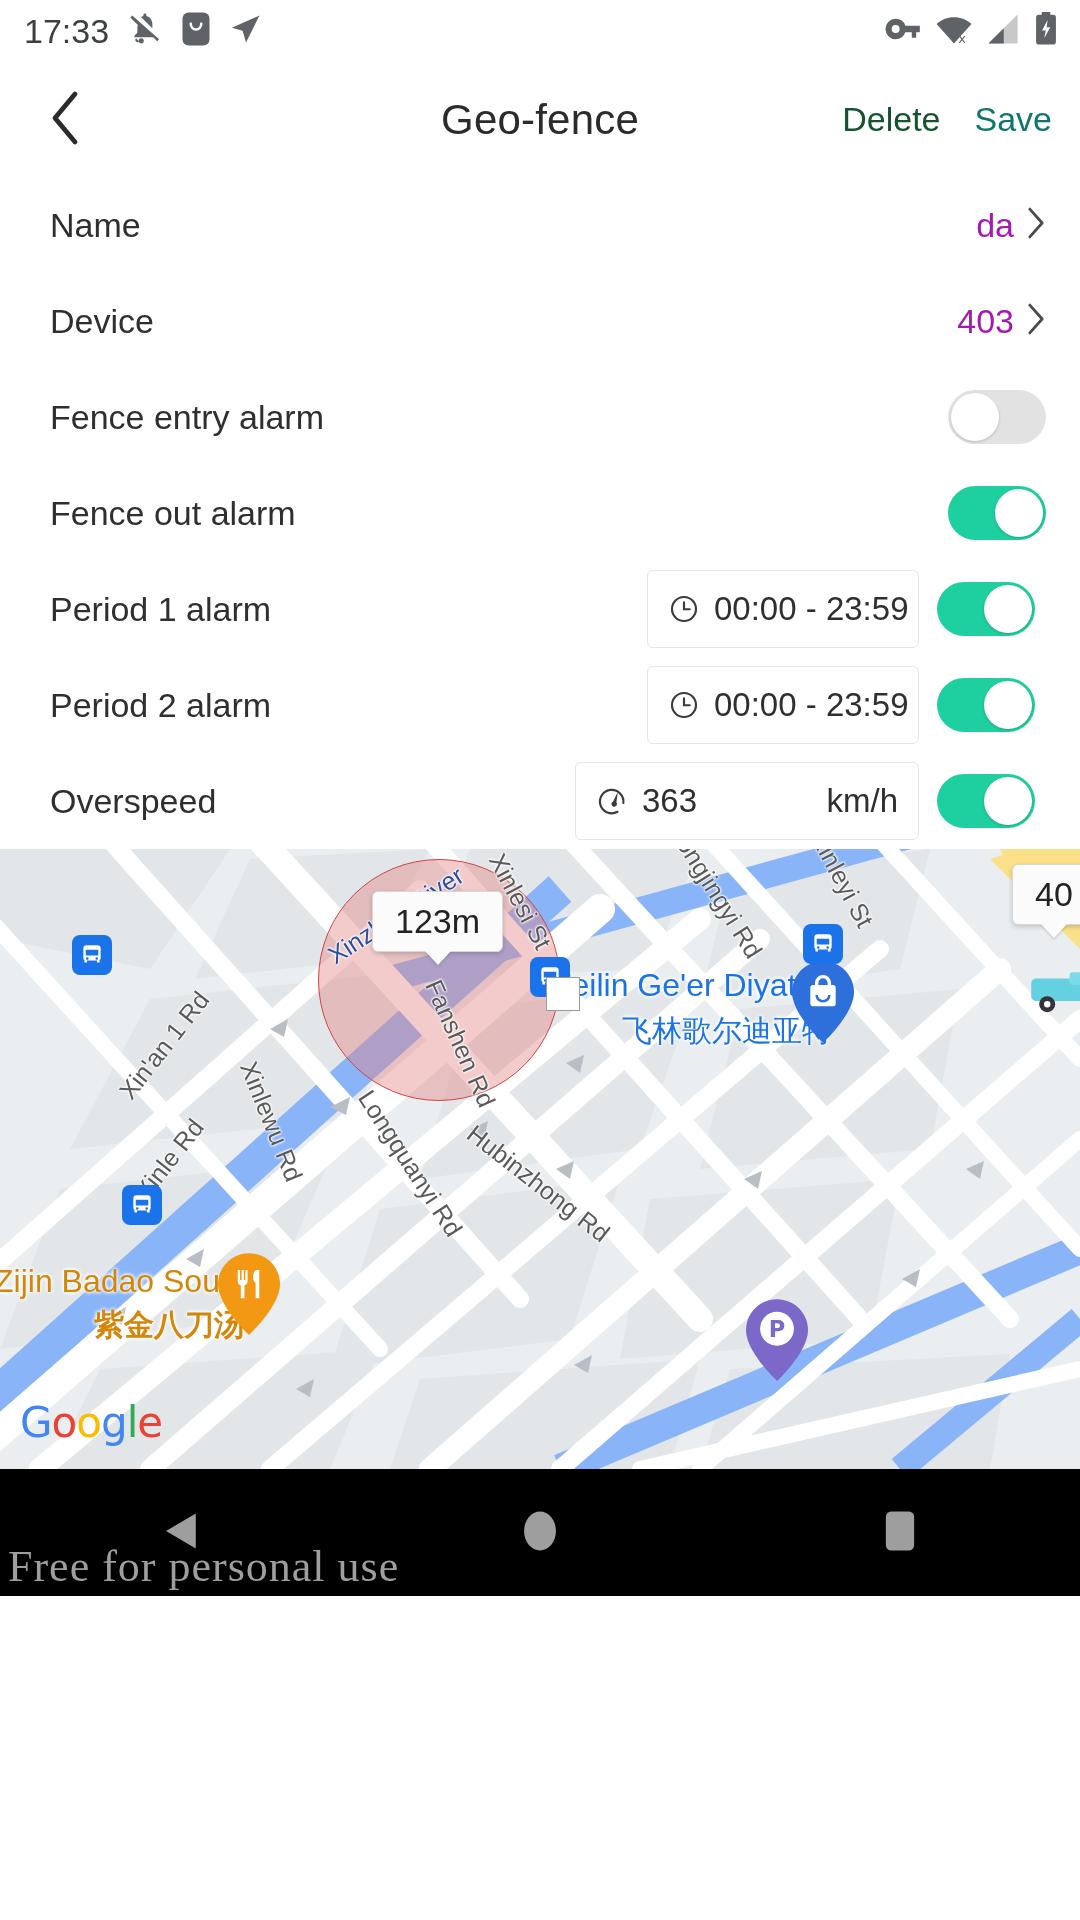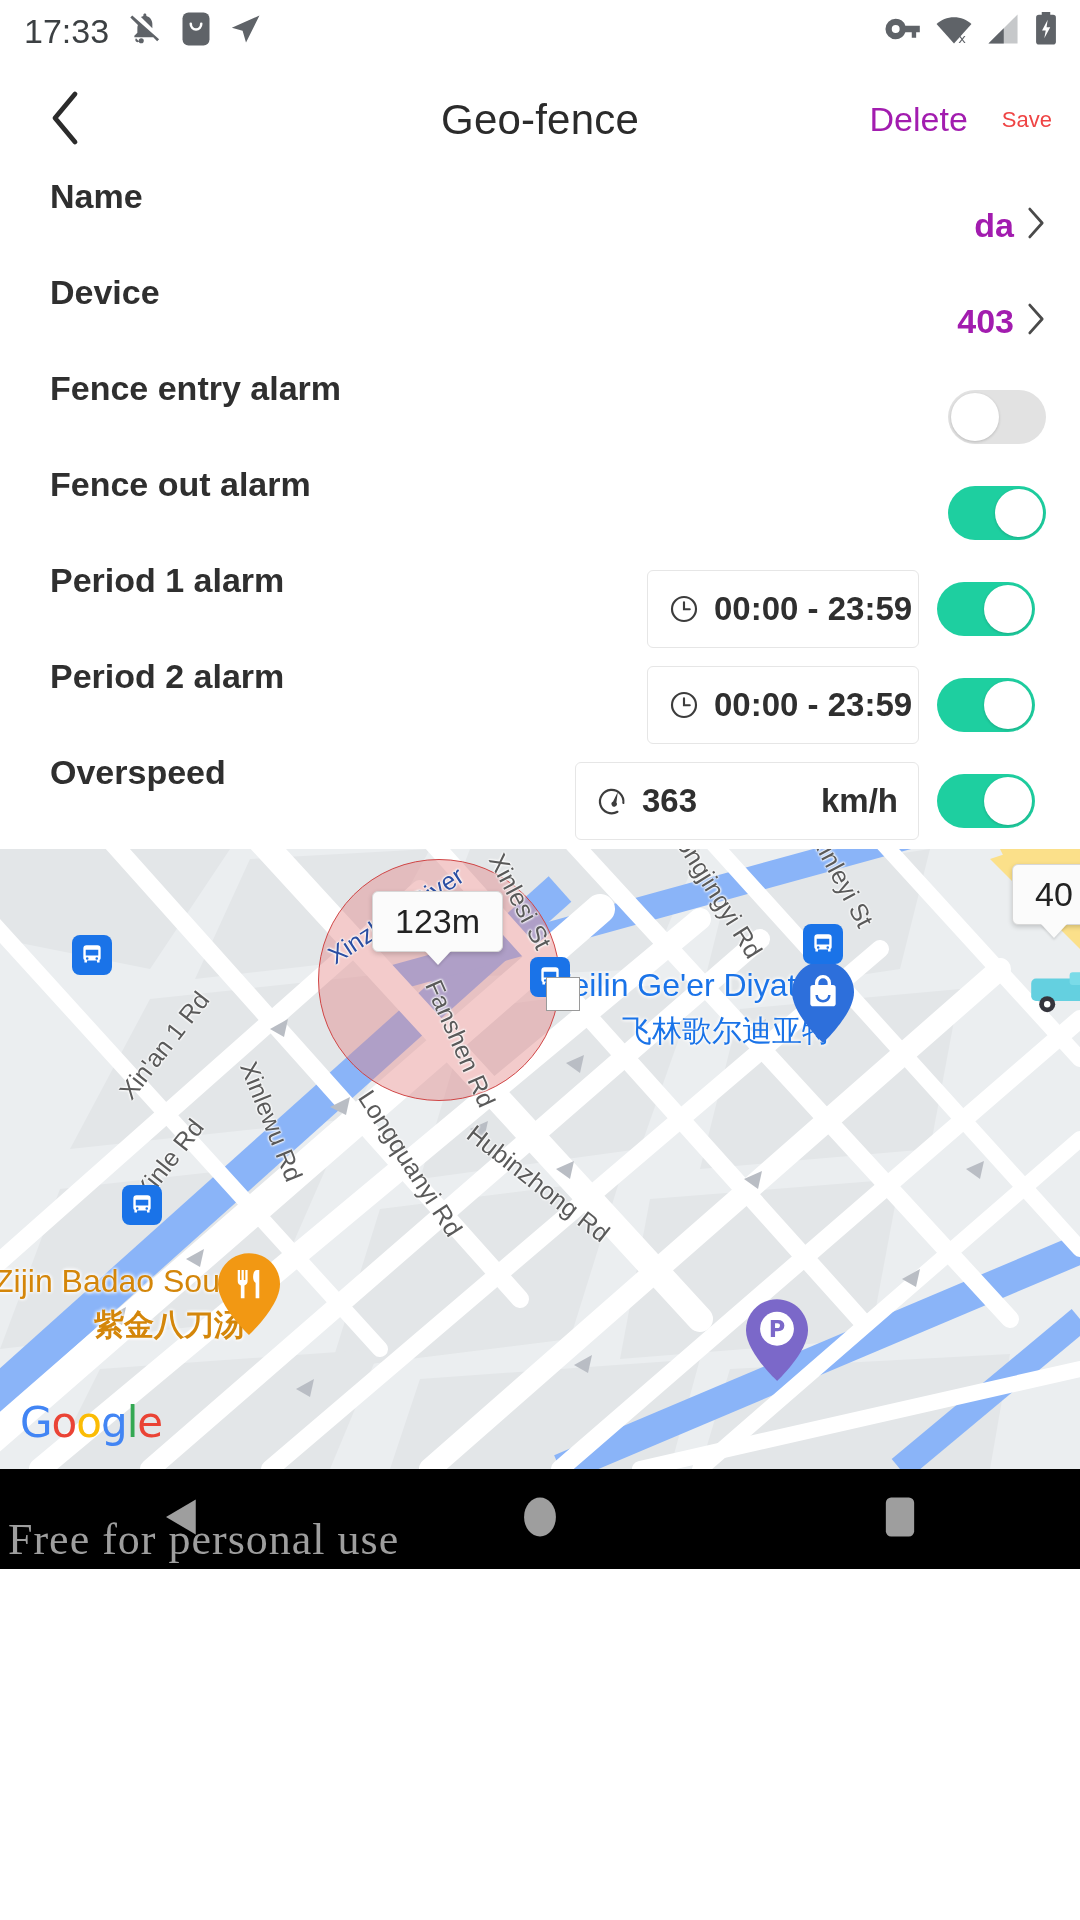"Delete" .act-delete { color: #a21caf -> #14532d }
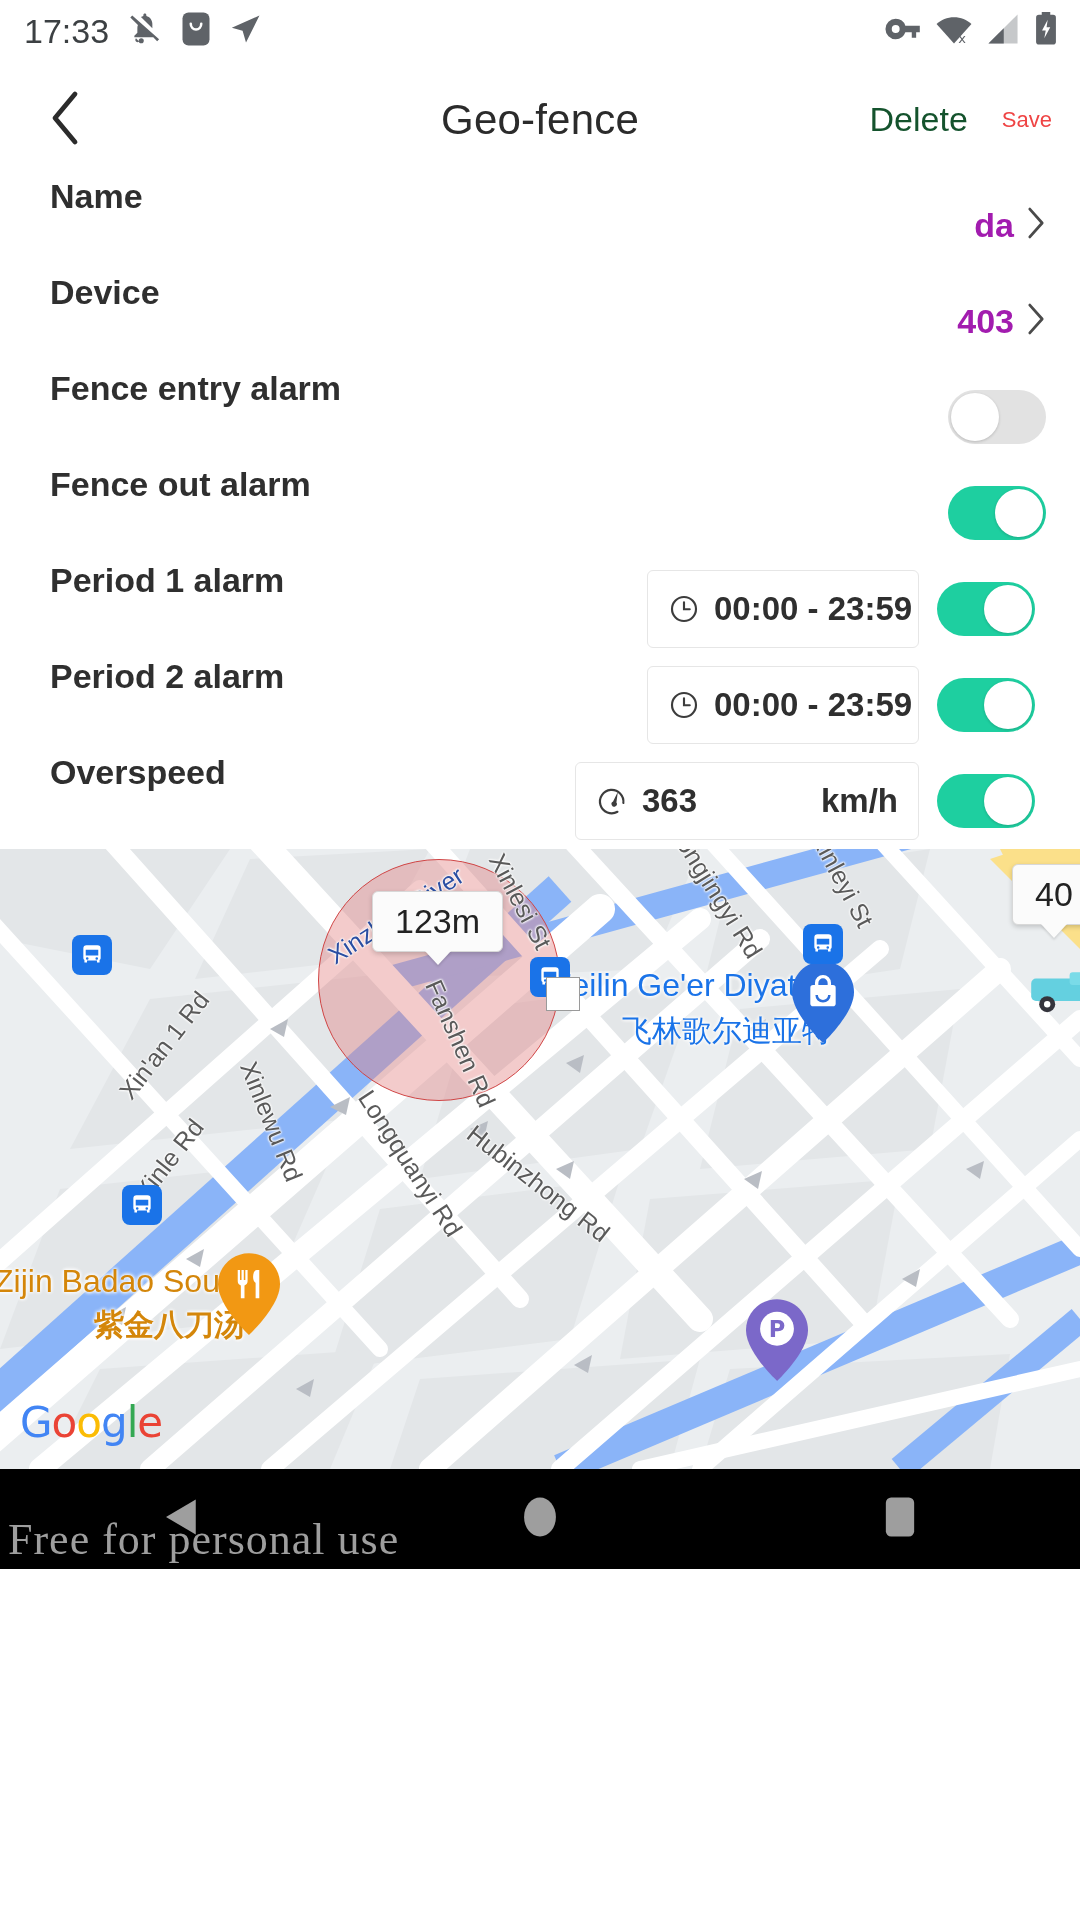"Save" .act-save { color: #ef4444 -> #0f766e; font-size: 22px -> 34px }
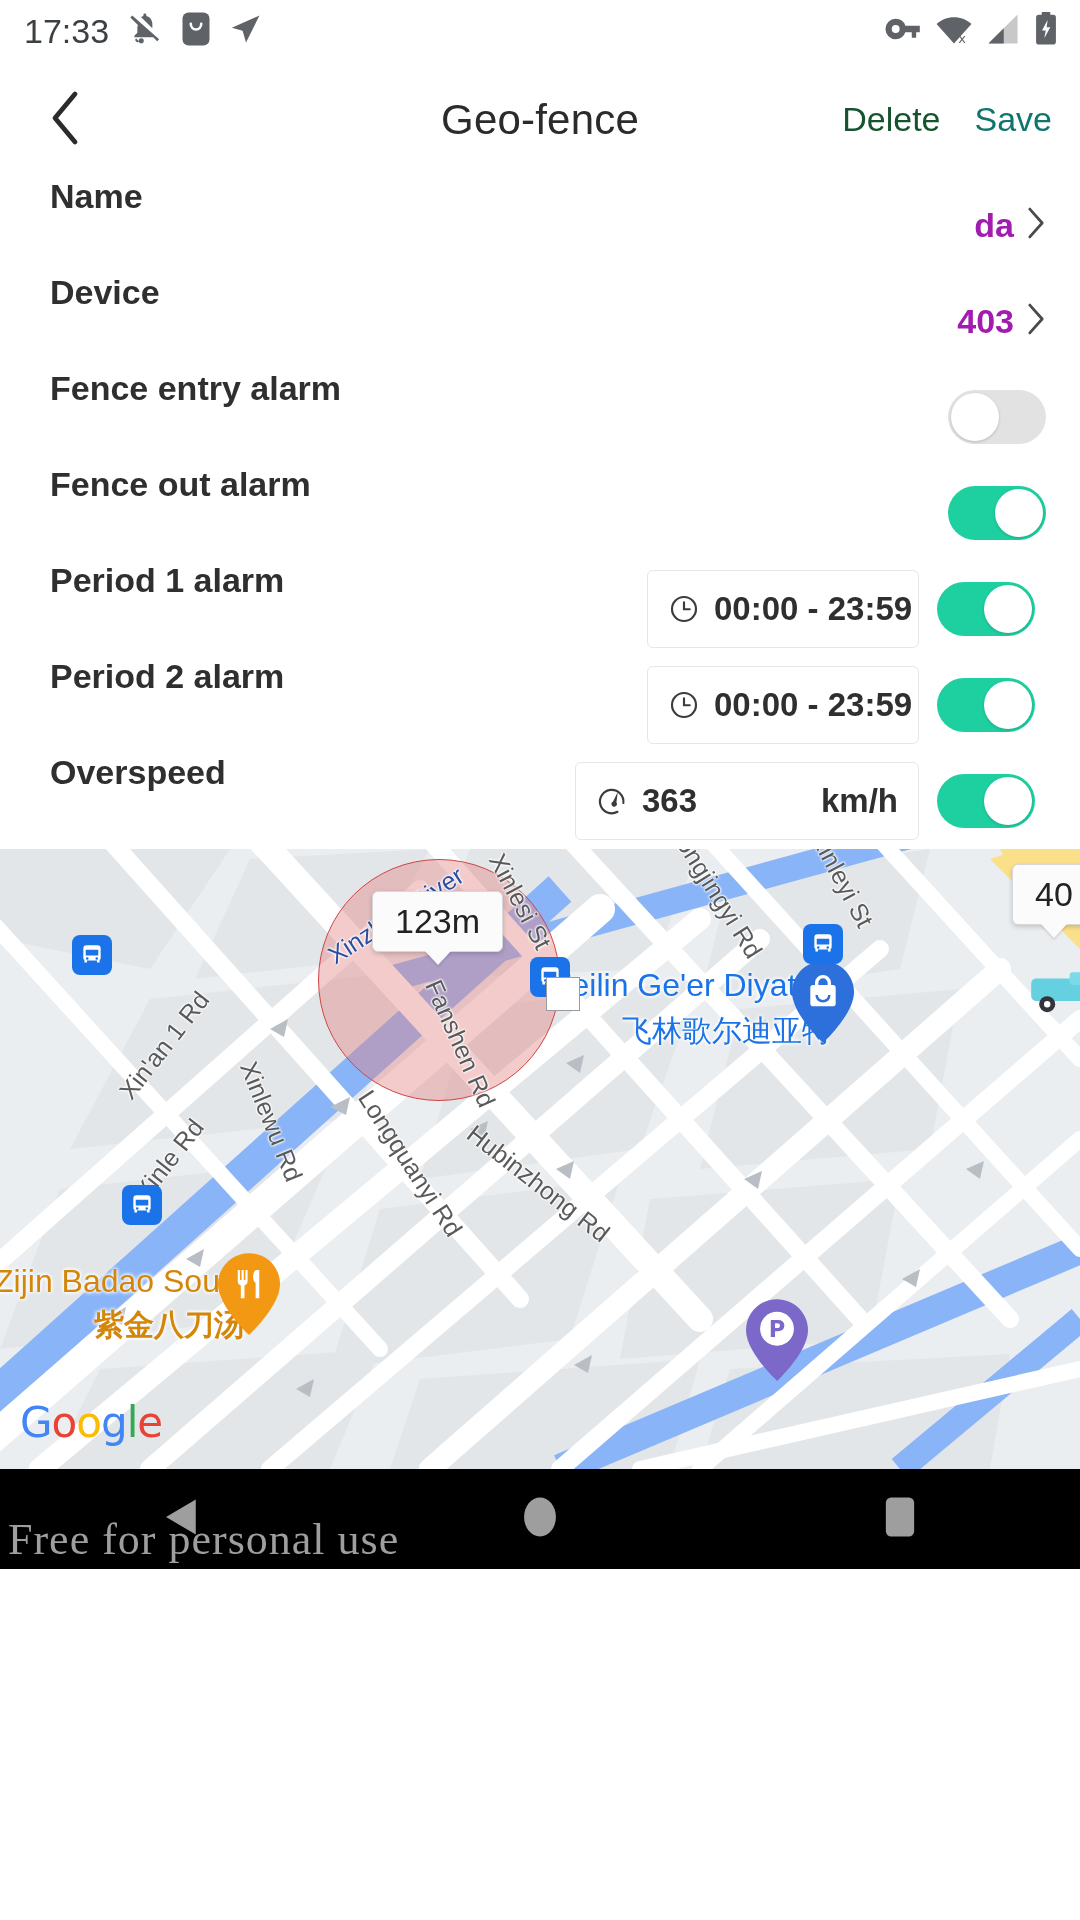"Name" .row { align-items: none -> center; font-weight: bold -> none }
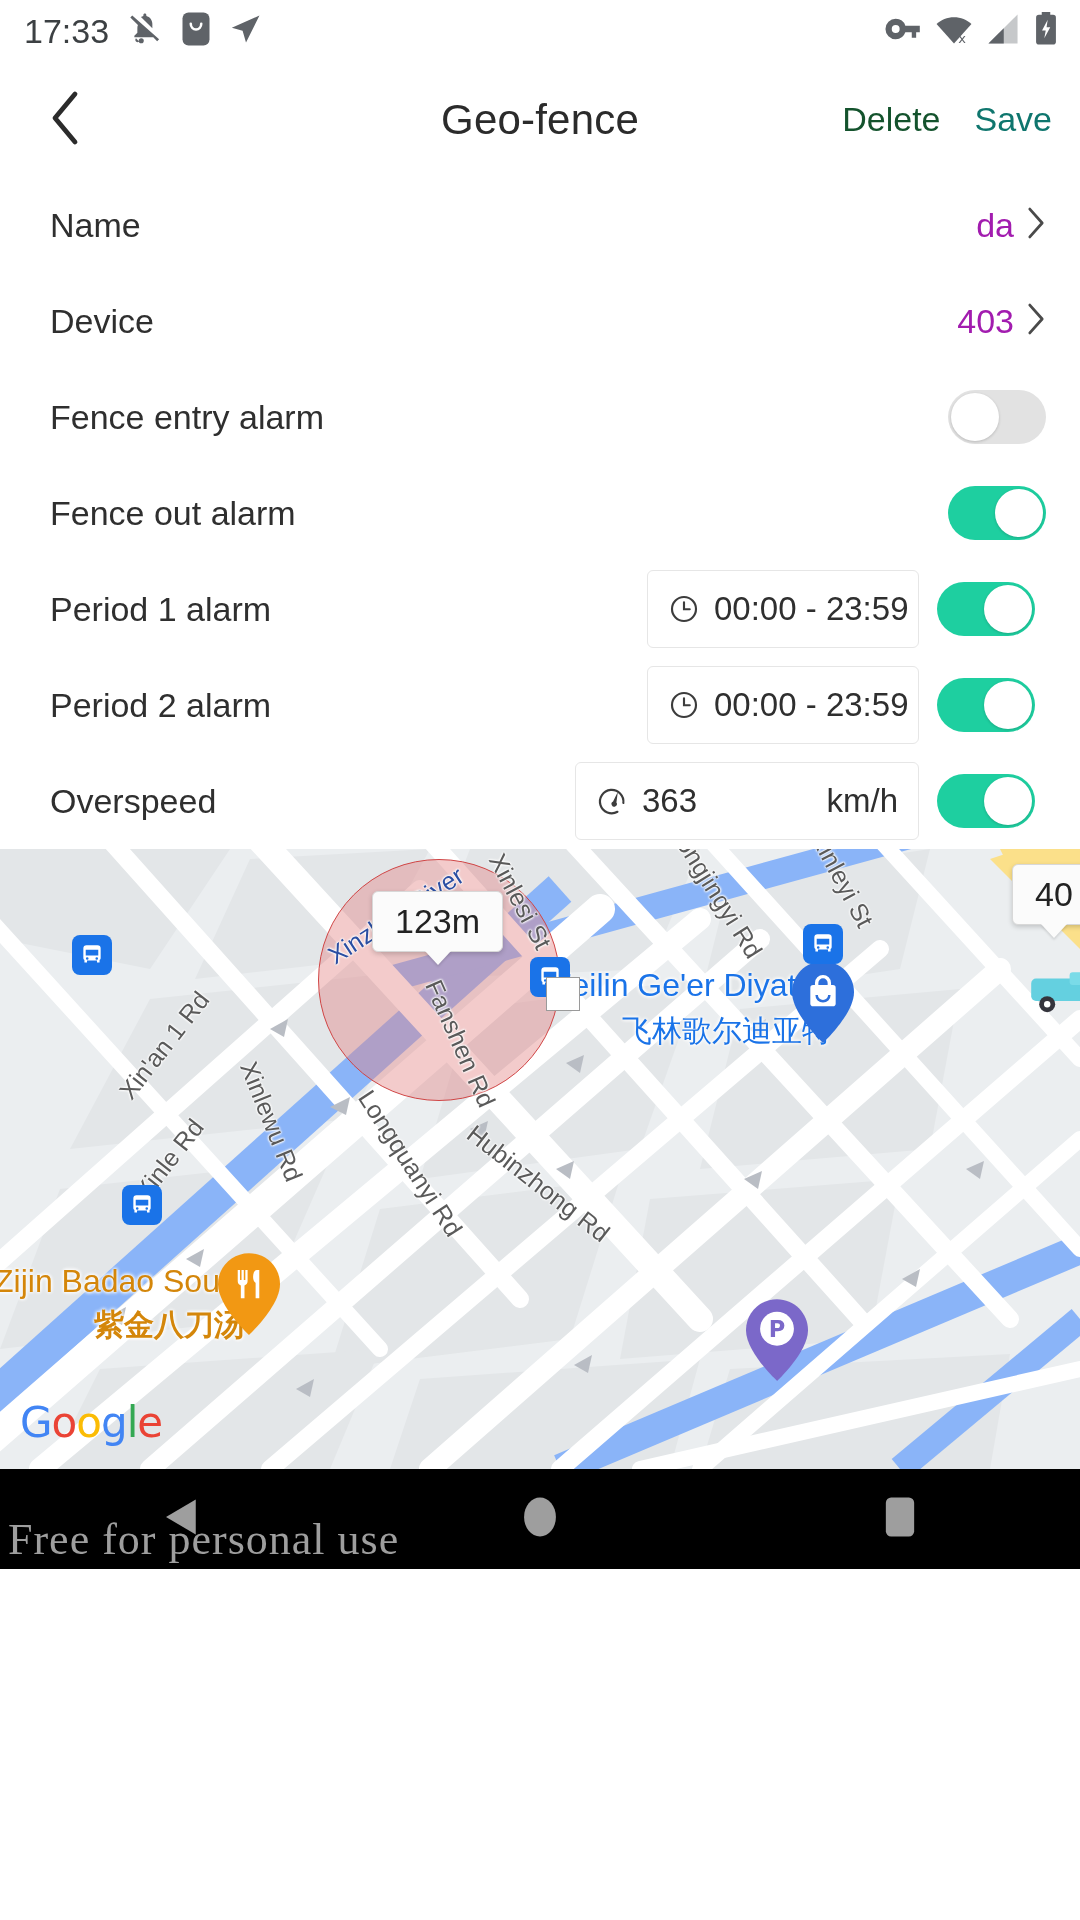"Free for personal use" .navbar { height: 100px -> 127px }
